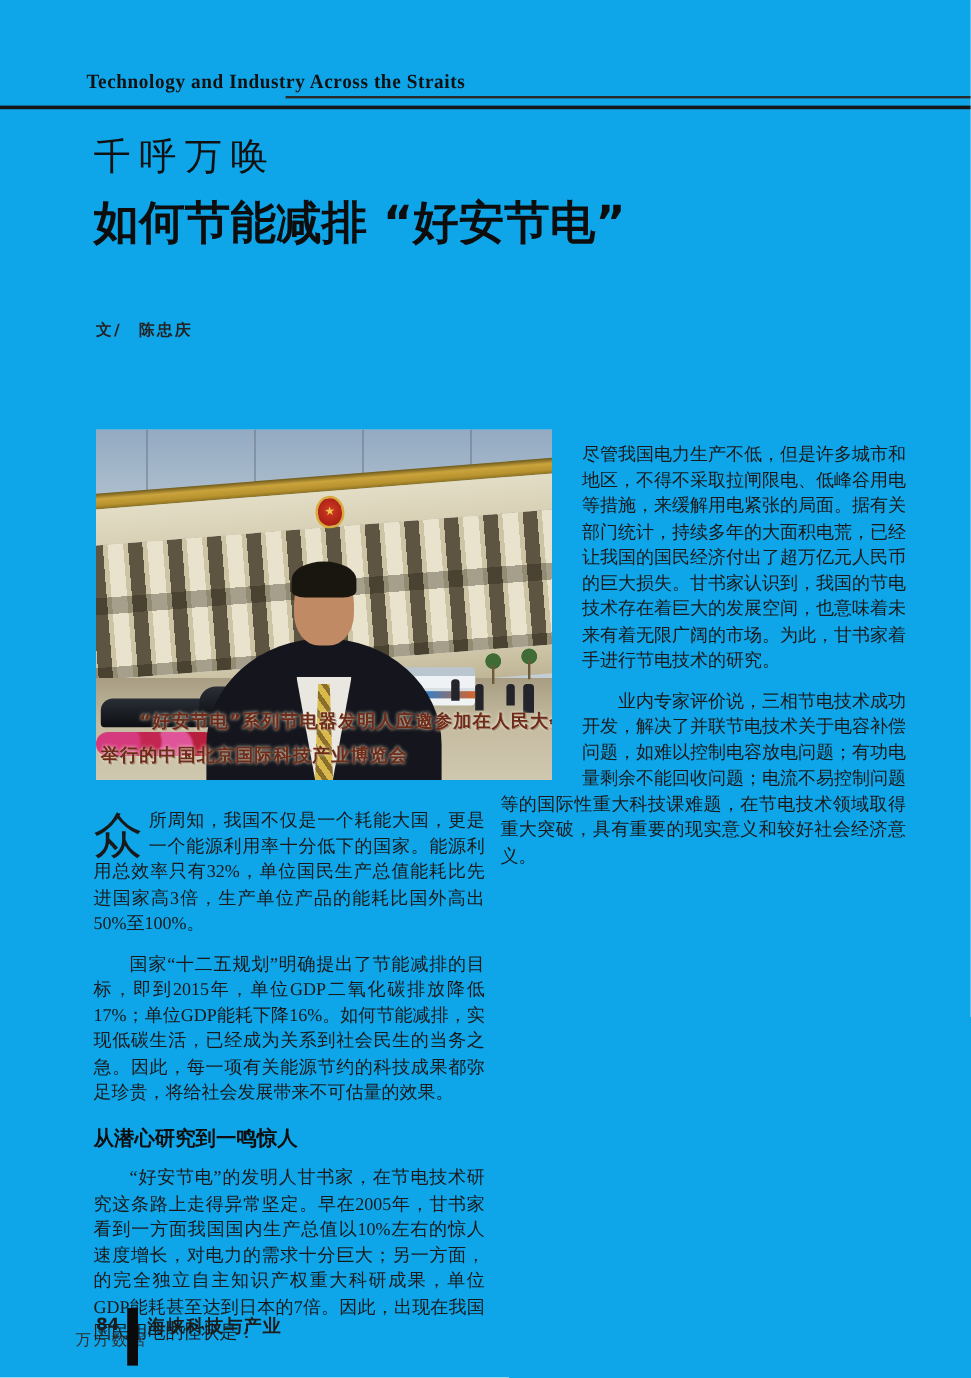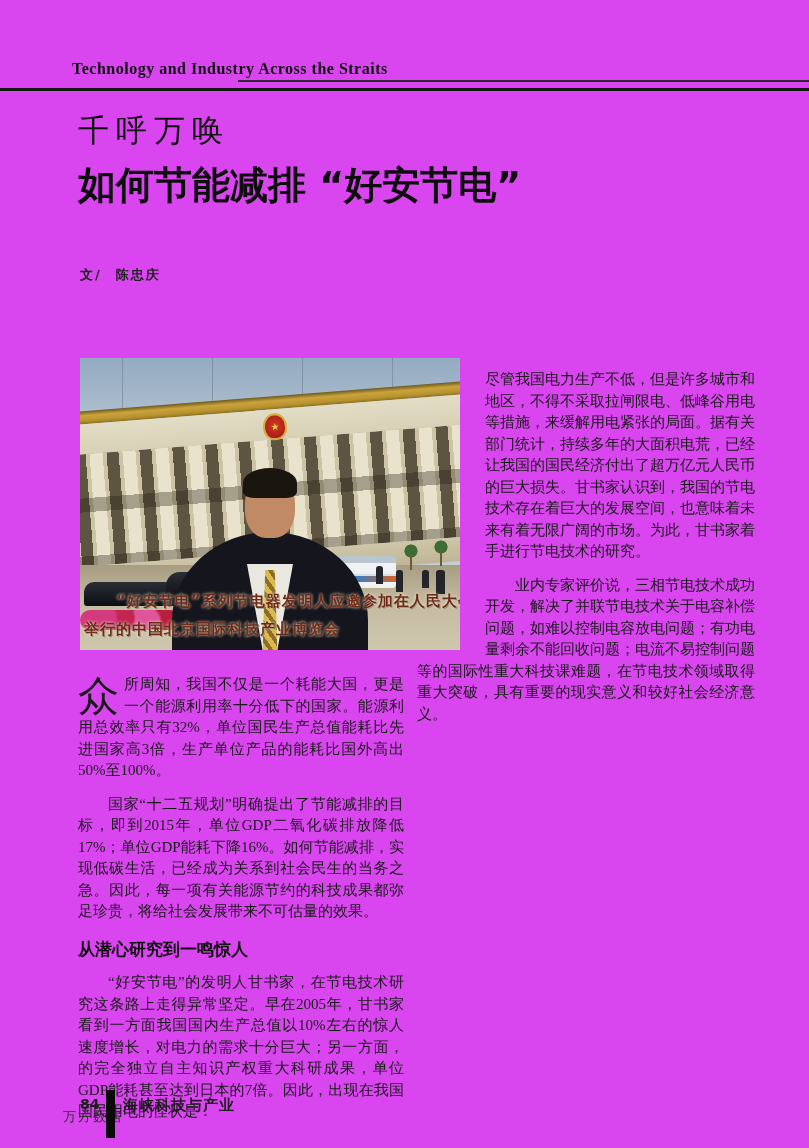"Technology and Industry Across the" .page { background: #d946ef -> #0ea5e9 }
